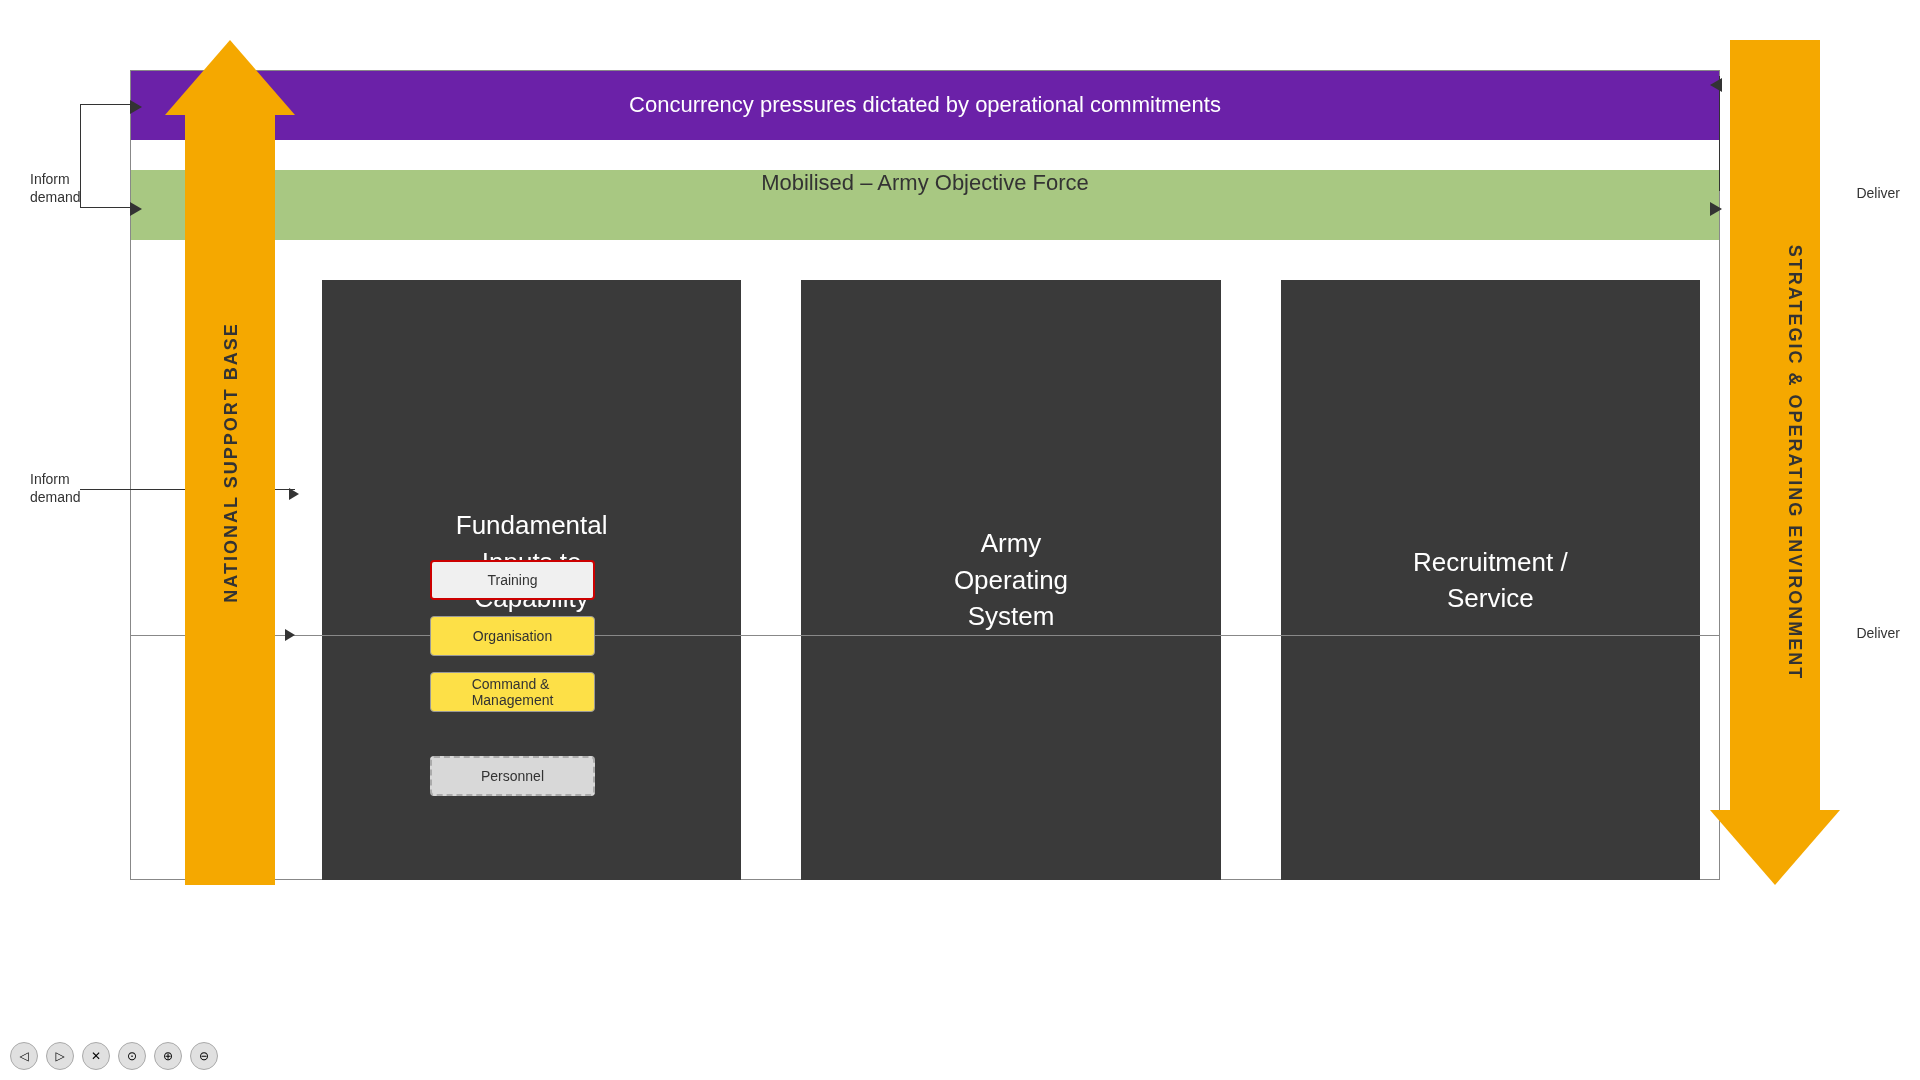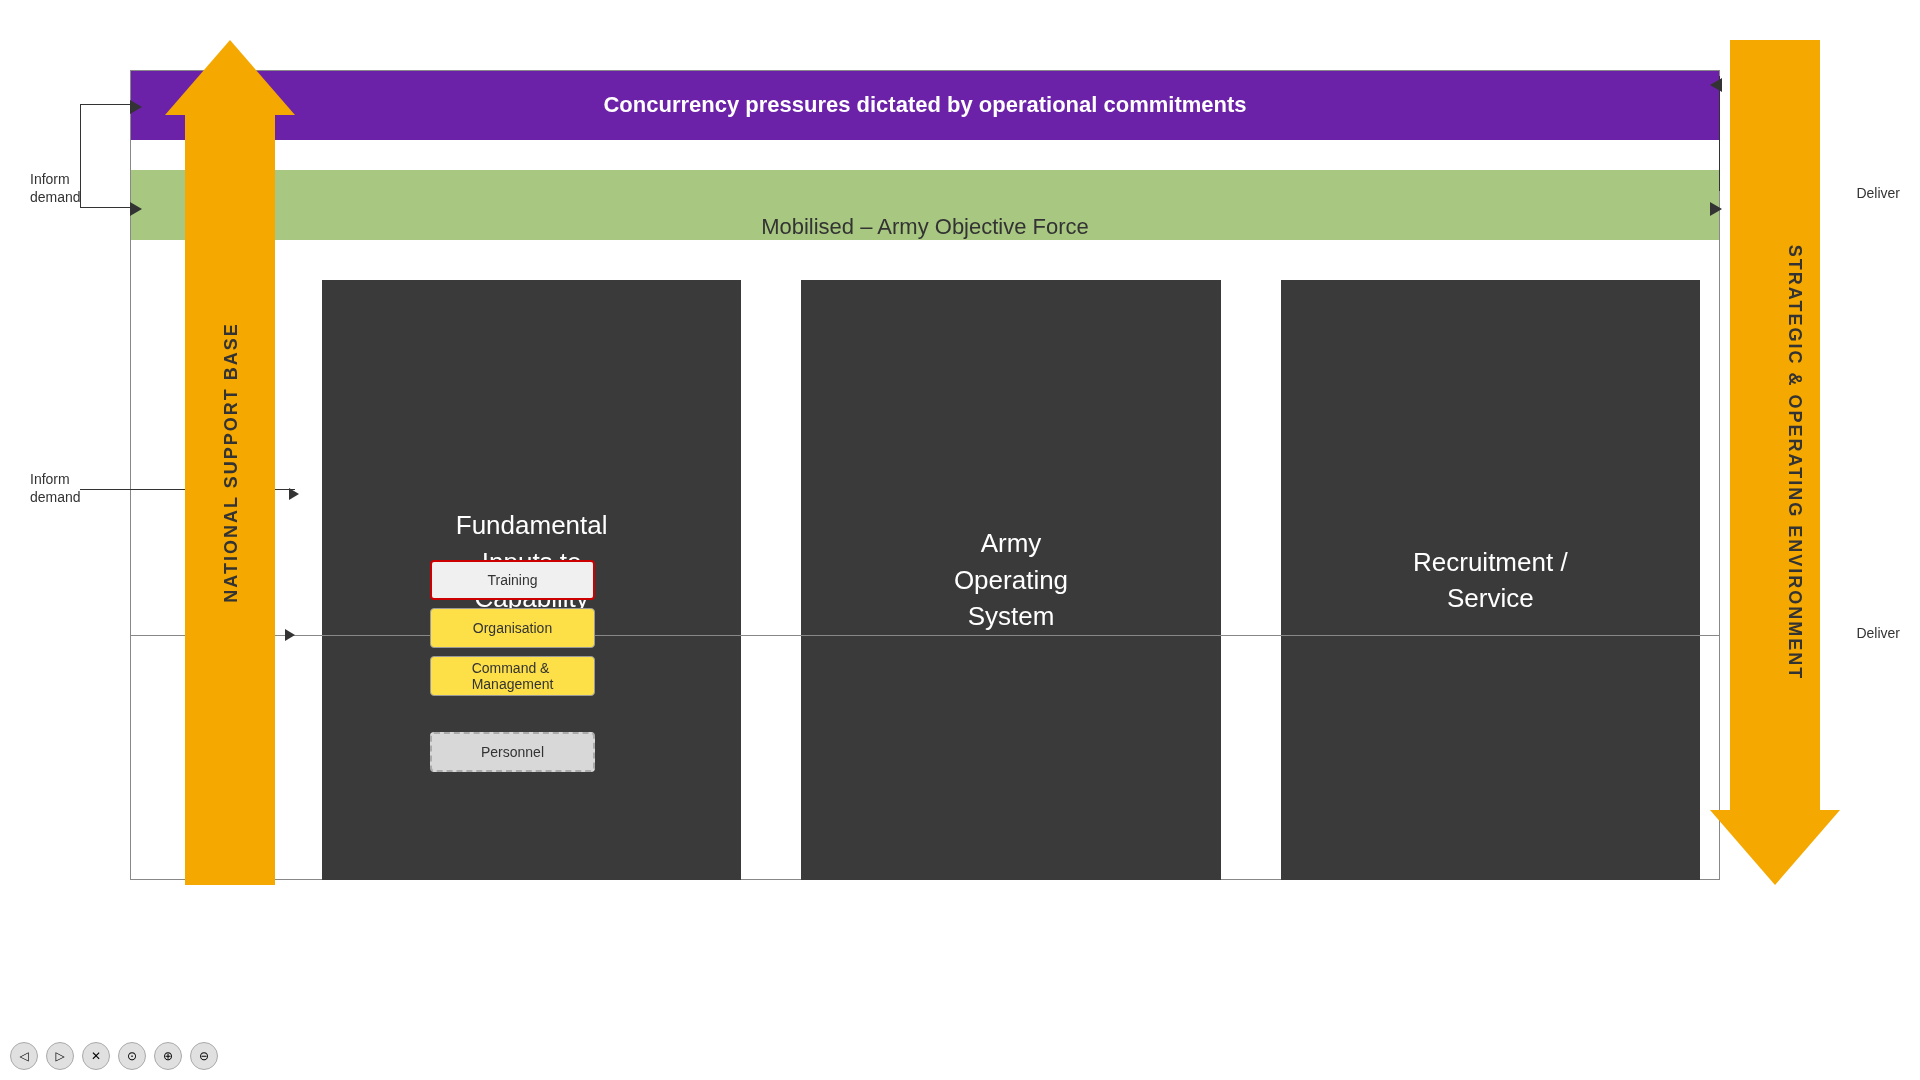"Concurrency pressures dictated by" .purple-banner-text { font-weight: bold -> normal }
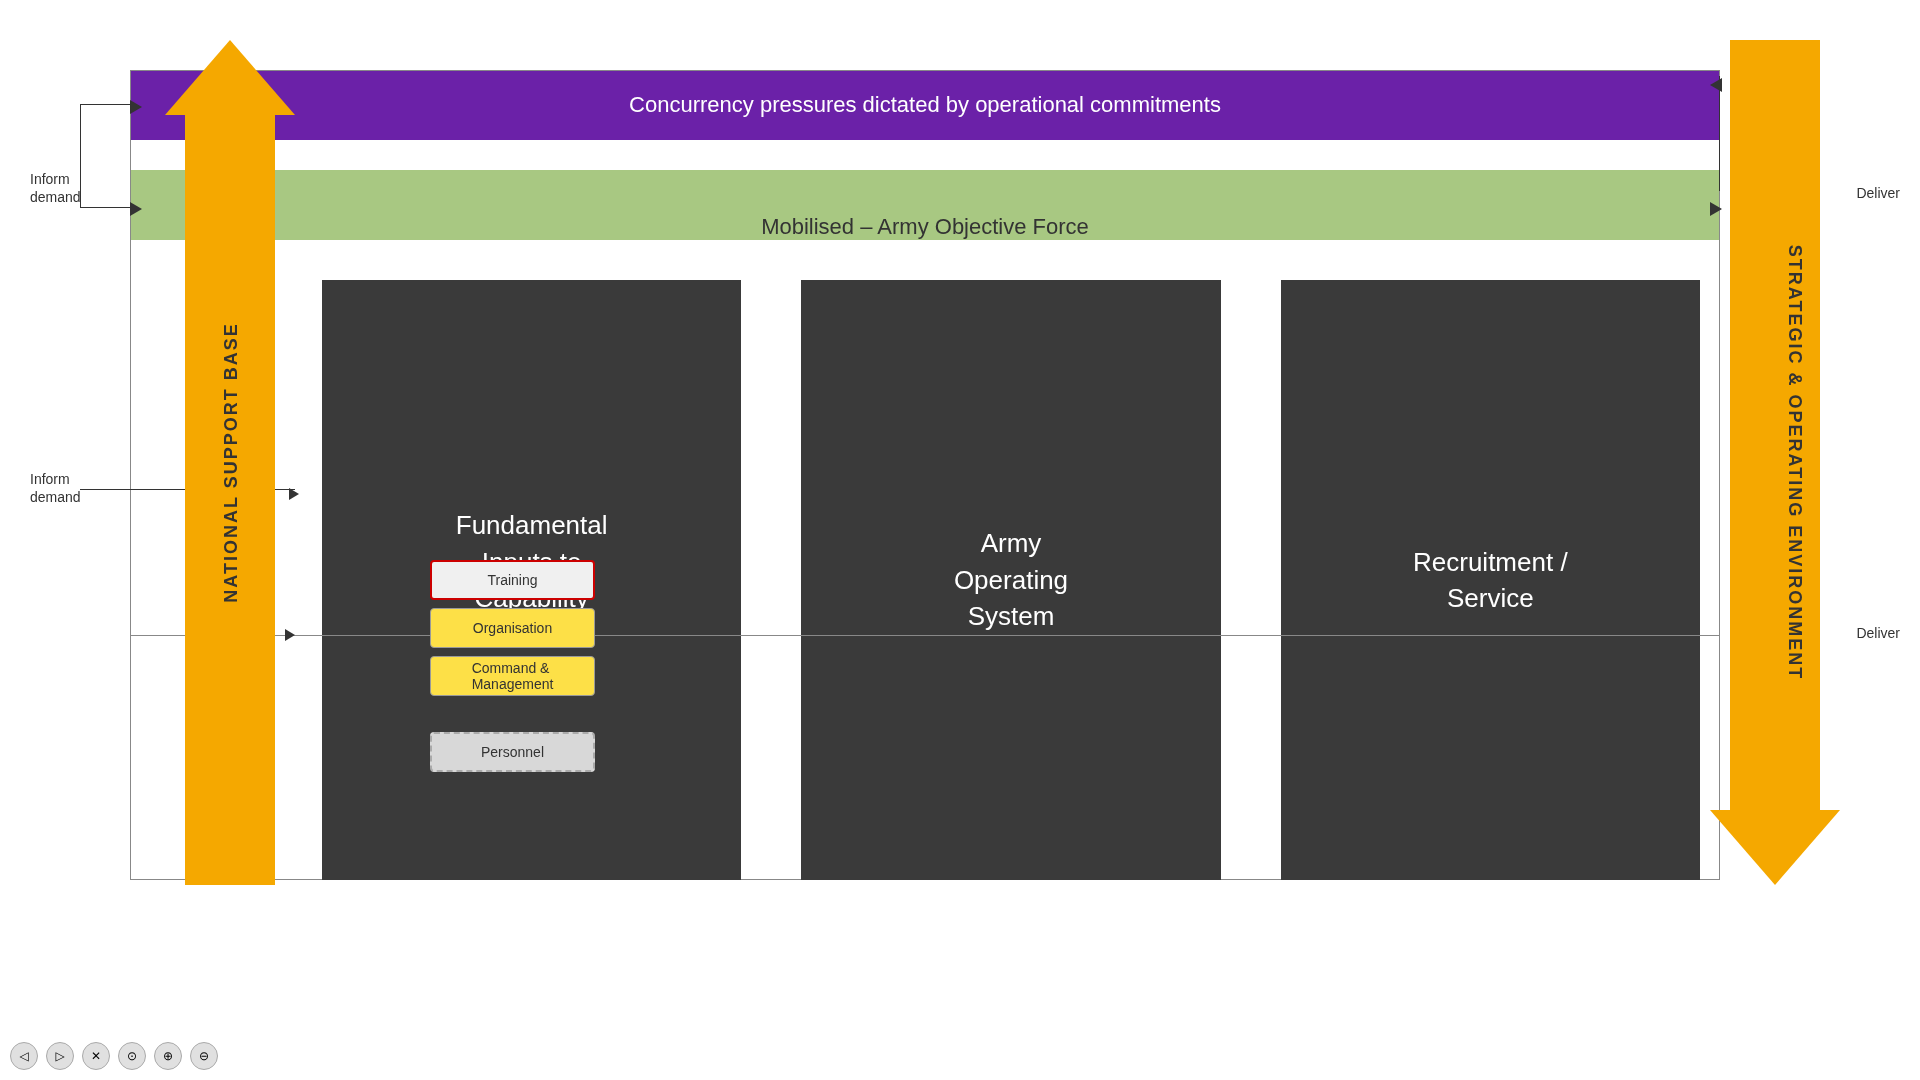"Mobilised – Army Objective Force" .green-banner { align-items: flex-end -> flex-start }
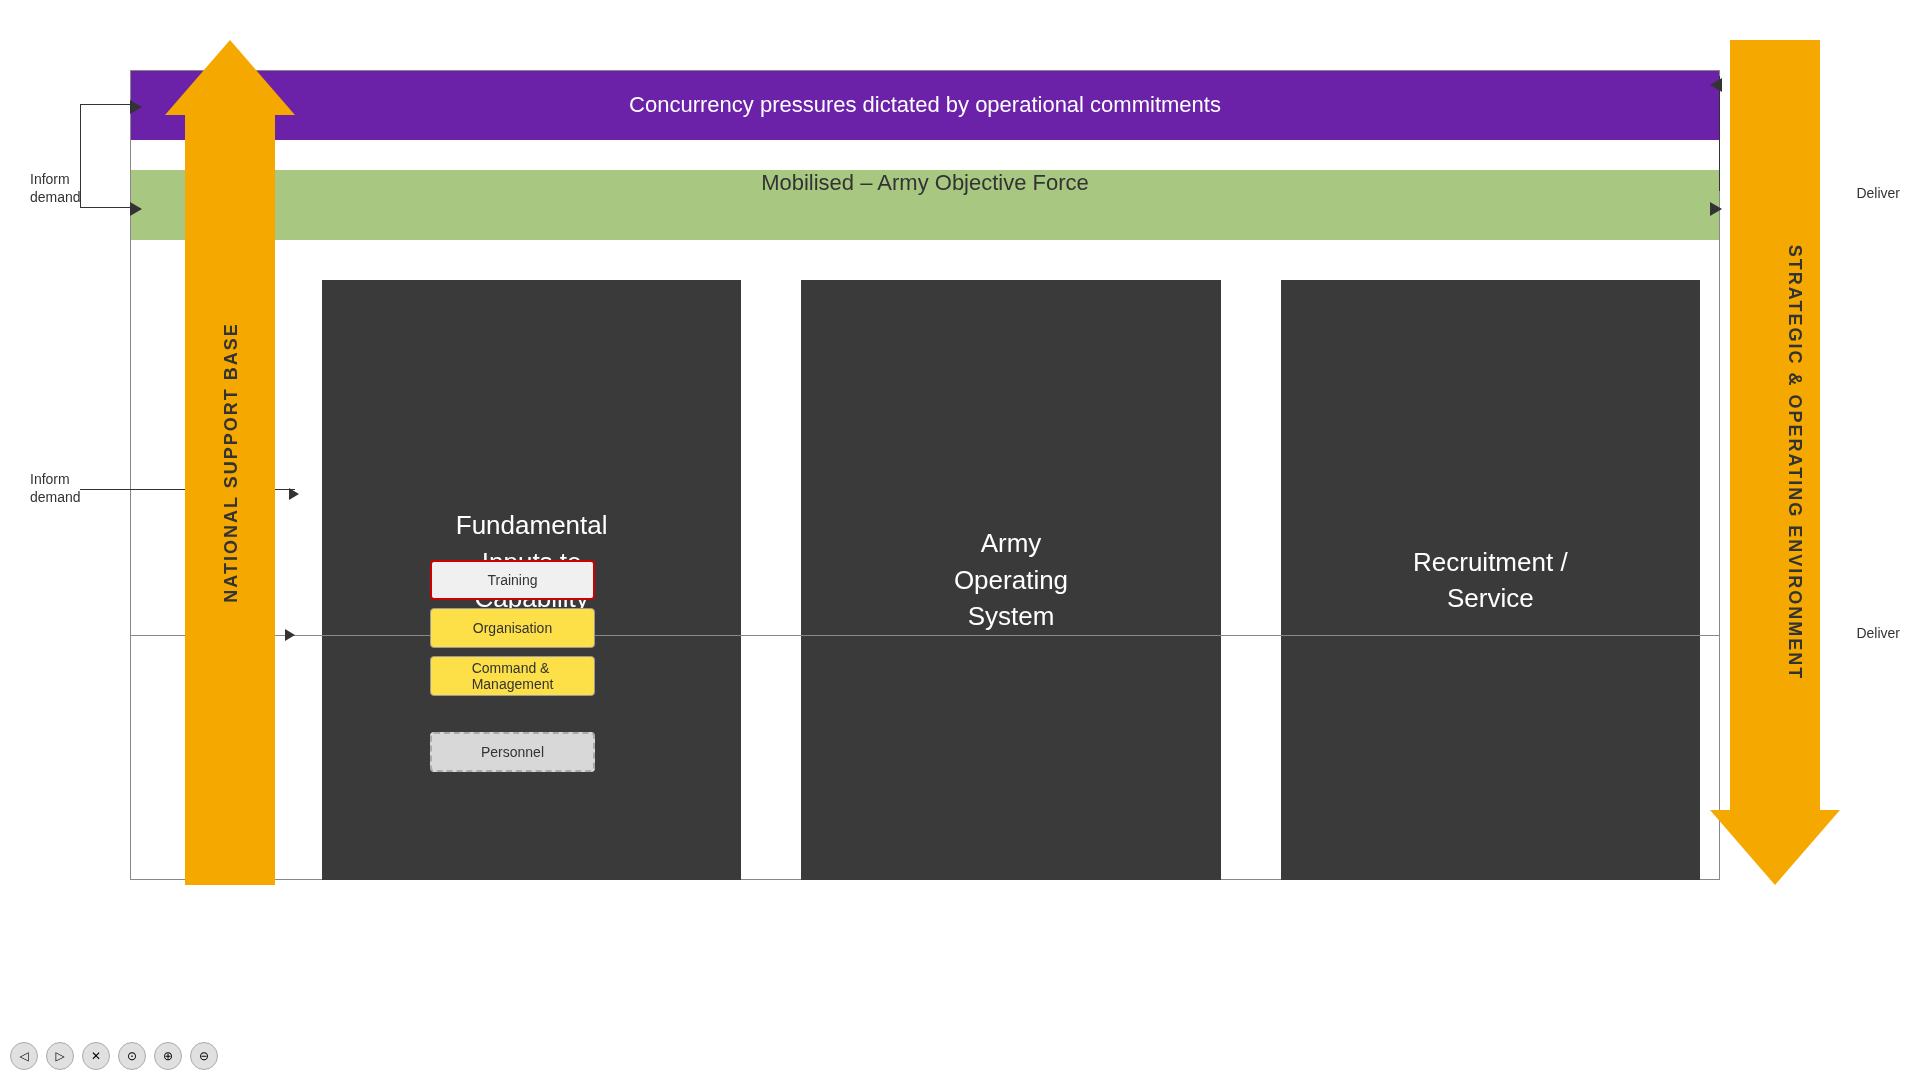"Training" .popup-container { gap: 8px -> 16px }
